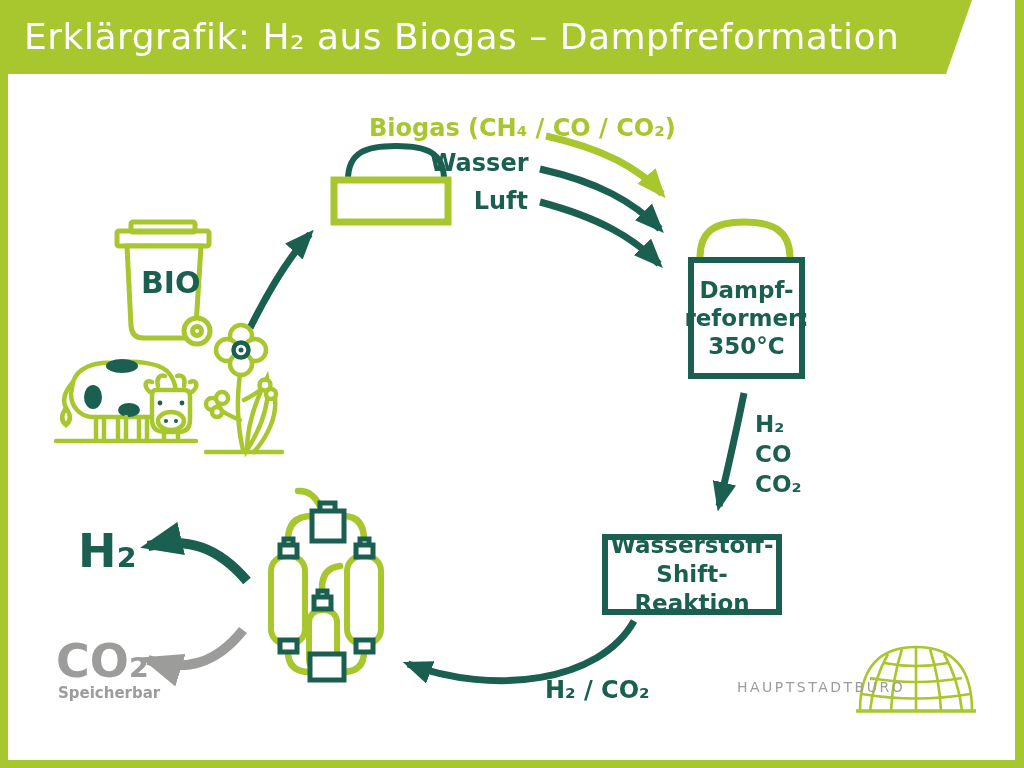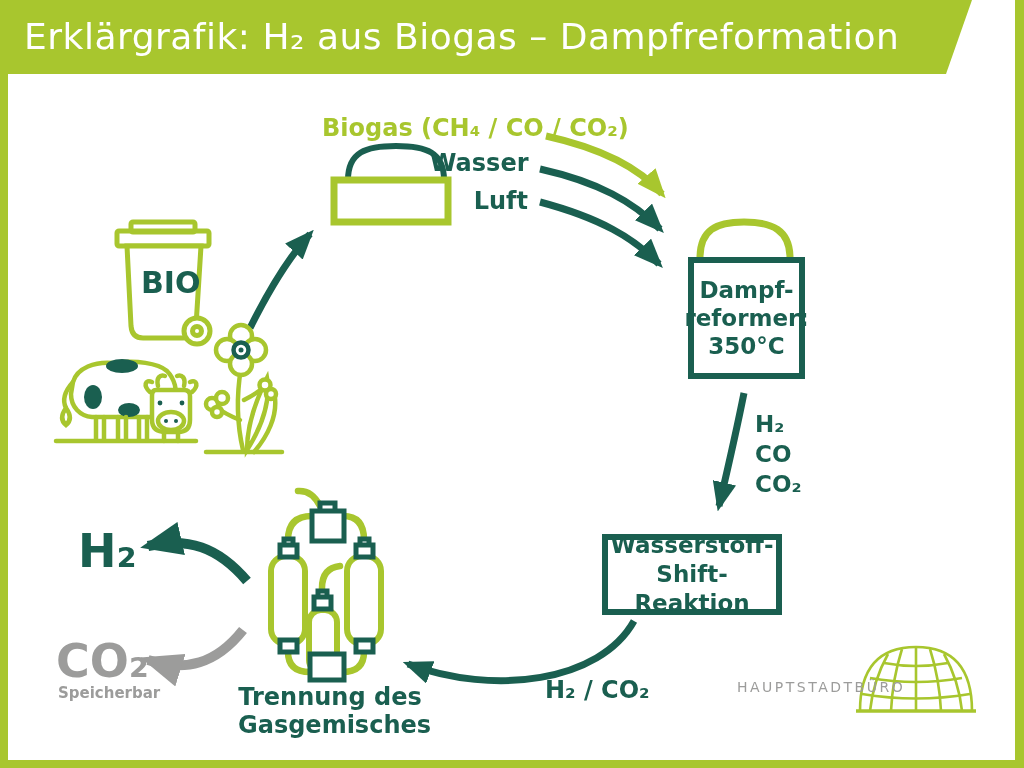"Biogas (CH₄ / CO /" .lime-t { margin-left: none -> 47px }
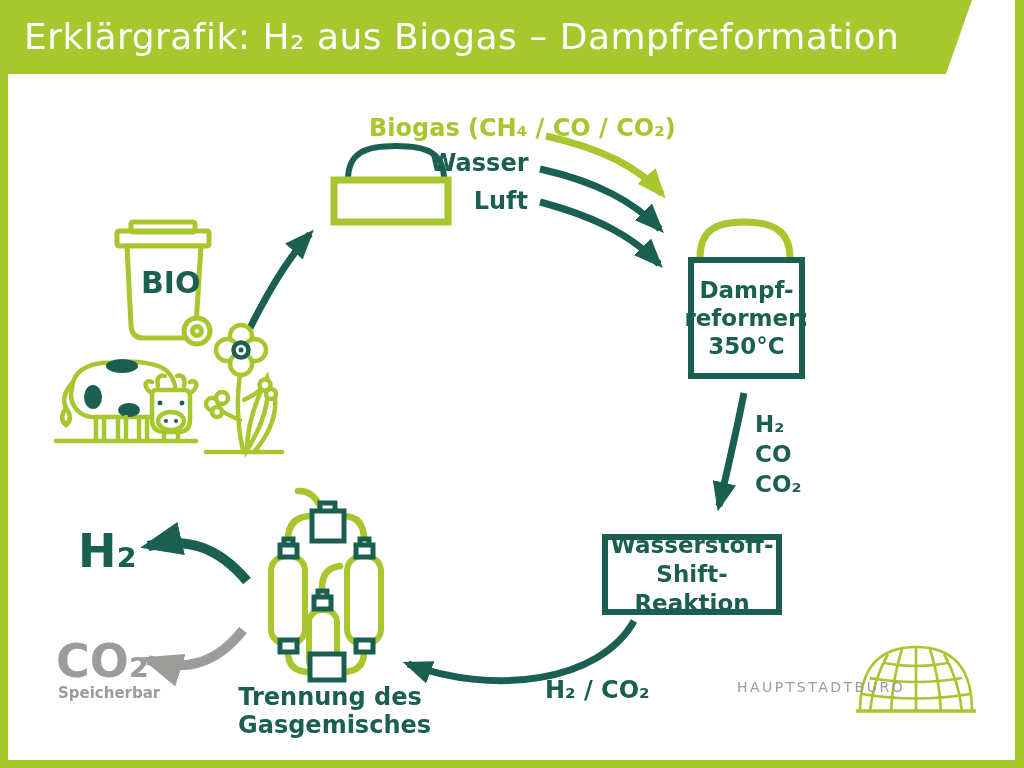"Trennung des" div.lbl { html: <div> <div>Trennung des</div> <div>Gasgemisches</div> </div> -> none }
